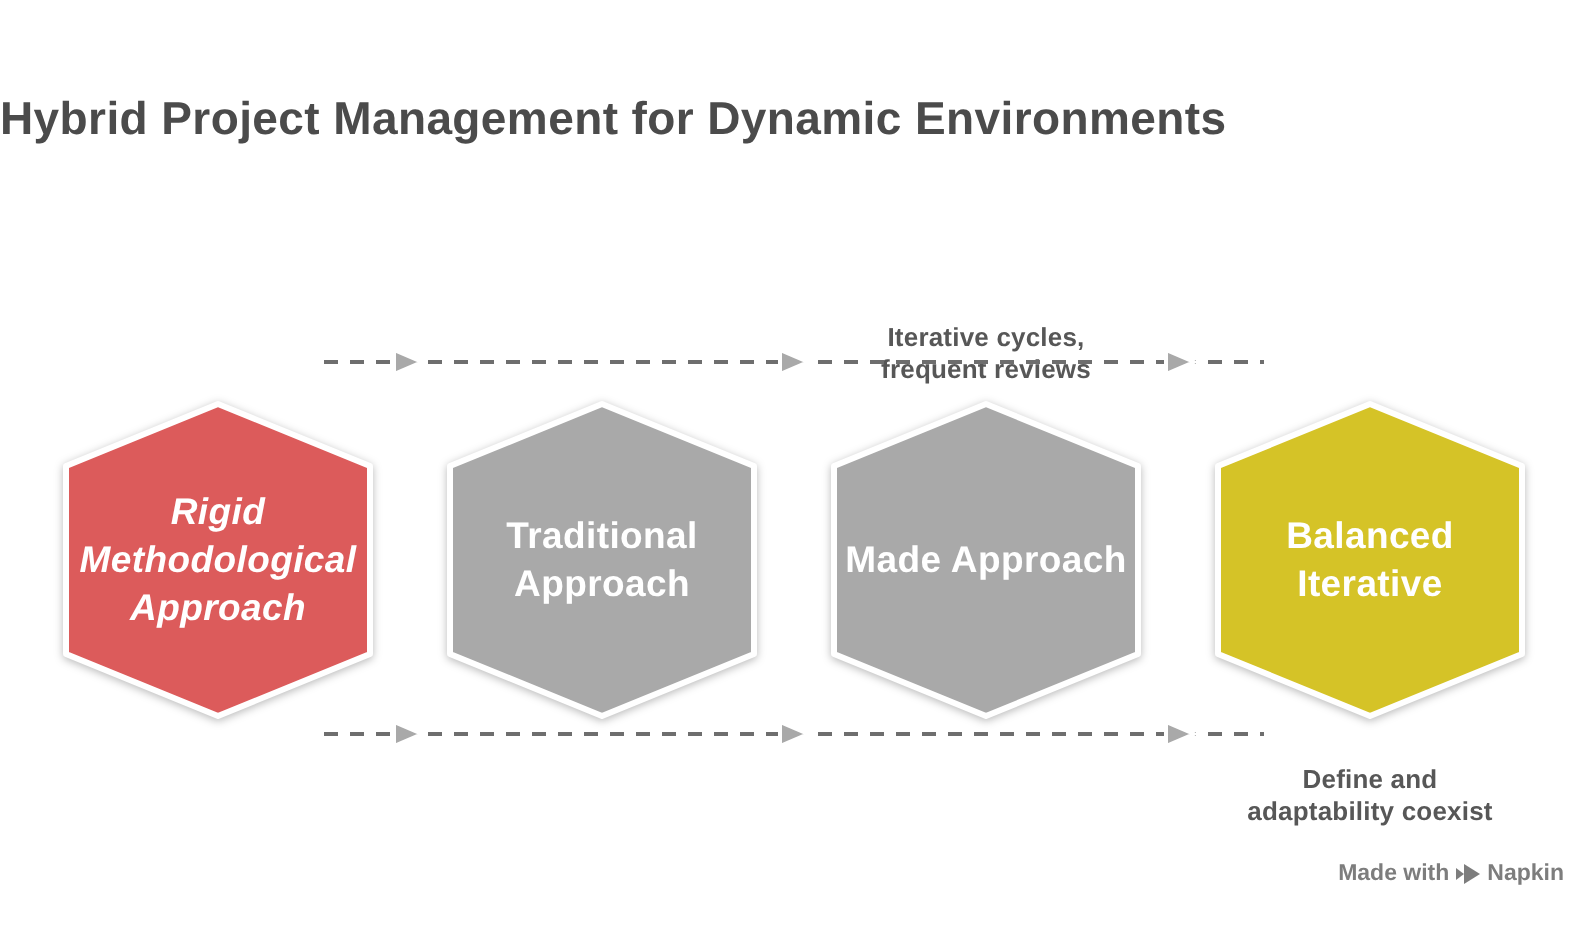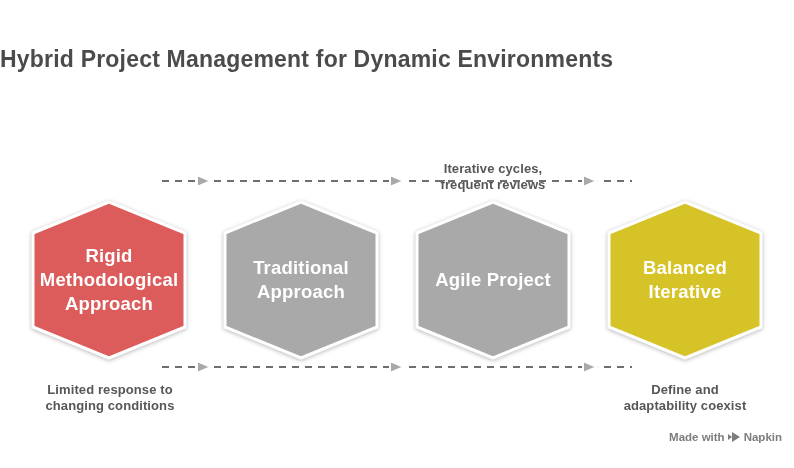"Rigid" .hex-1 { font-style: none -> italic }
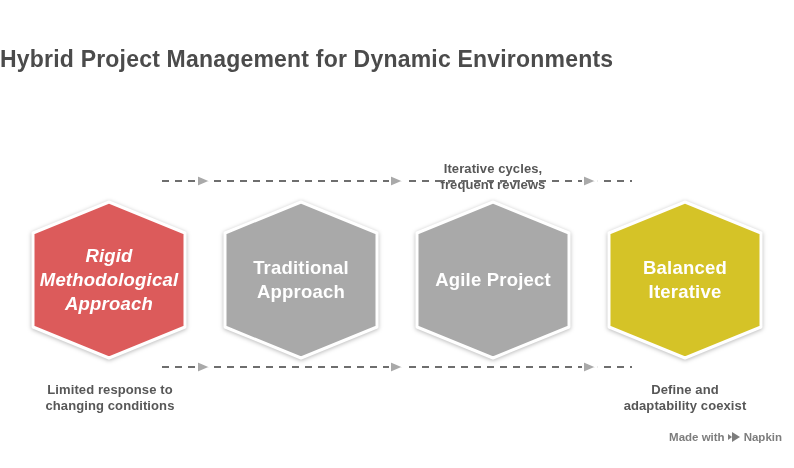"Agile Project" div.hex-label { text: Agile Project -> Made Approach }
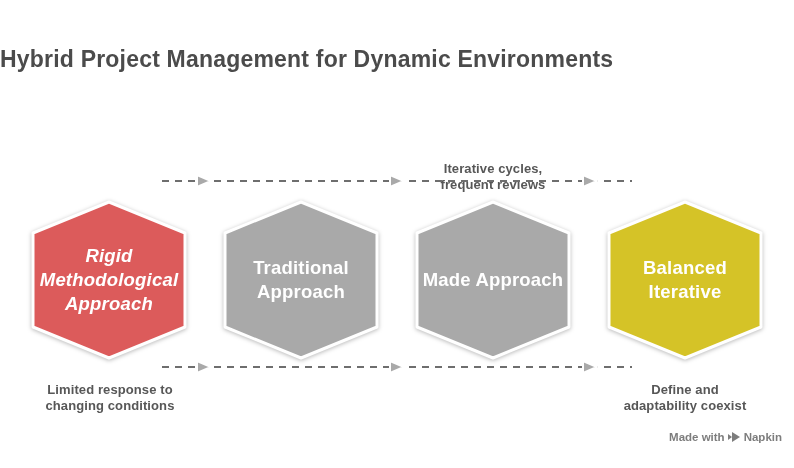"Limited response to" div.annotation { html: <div>Limited response to changing conditions</div> -> none }
